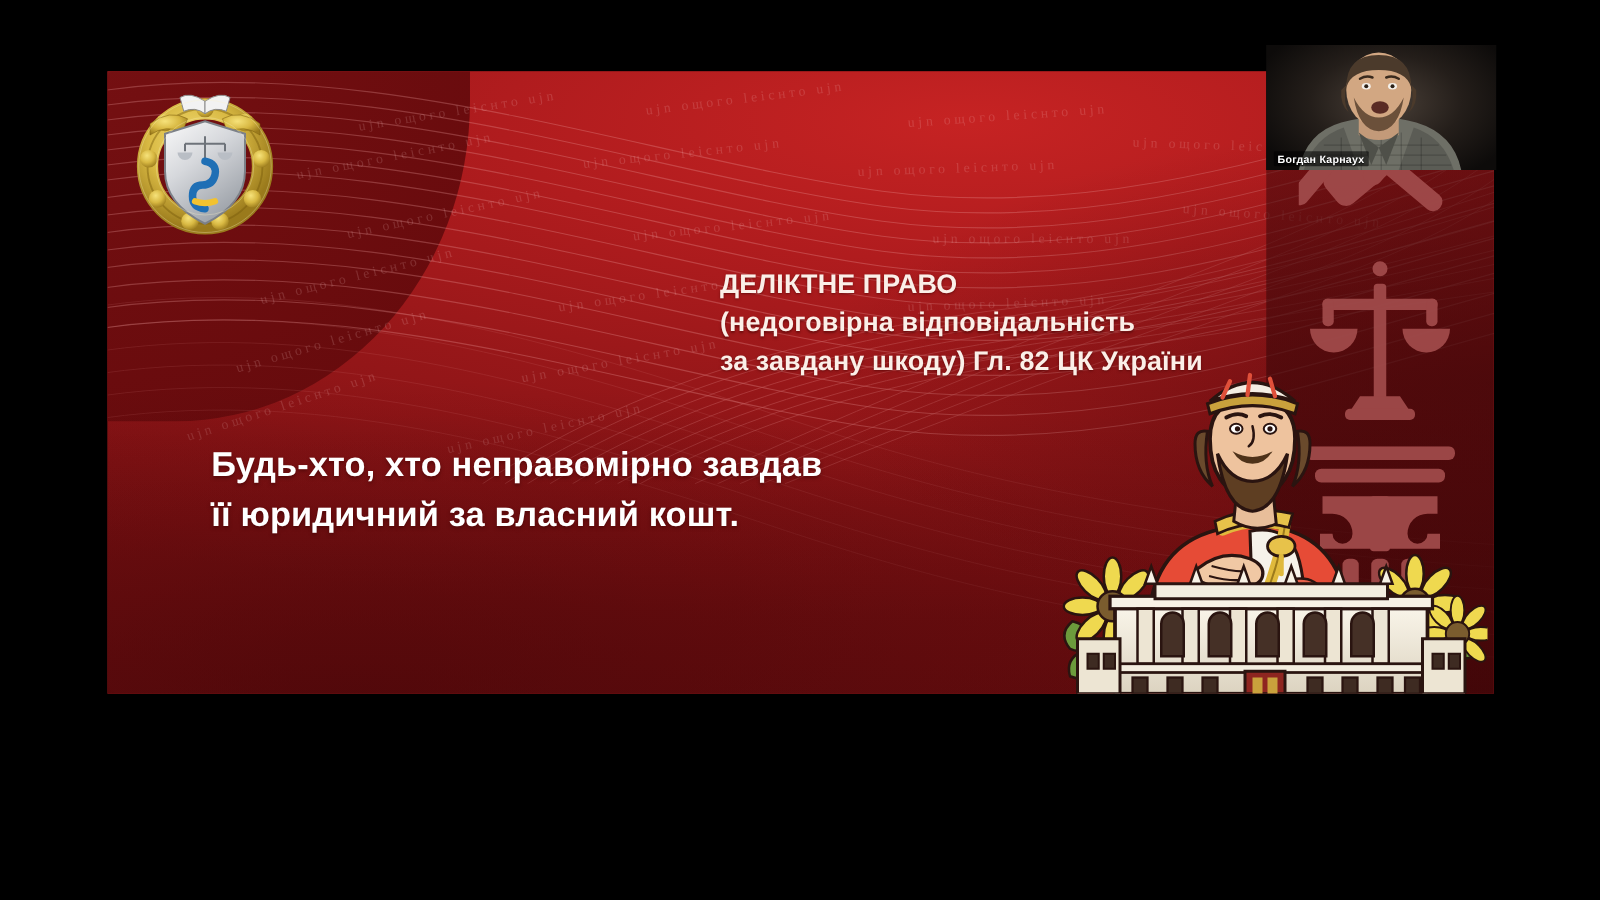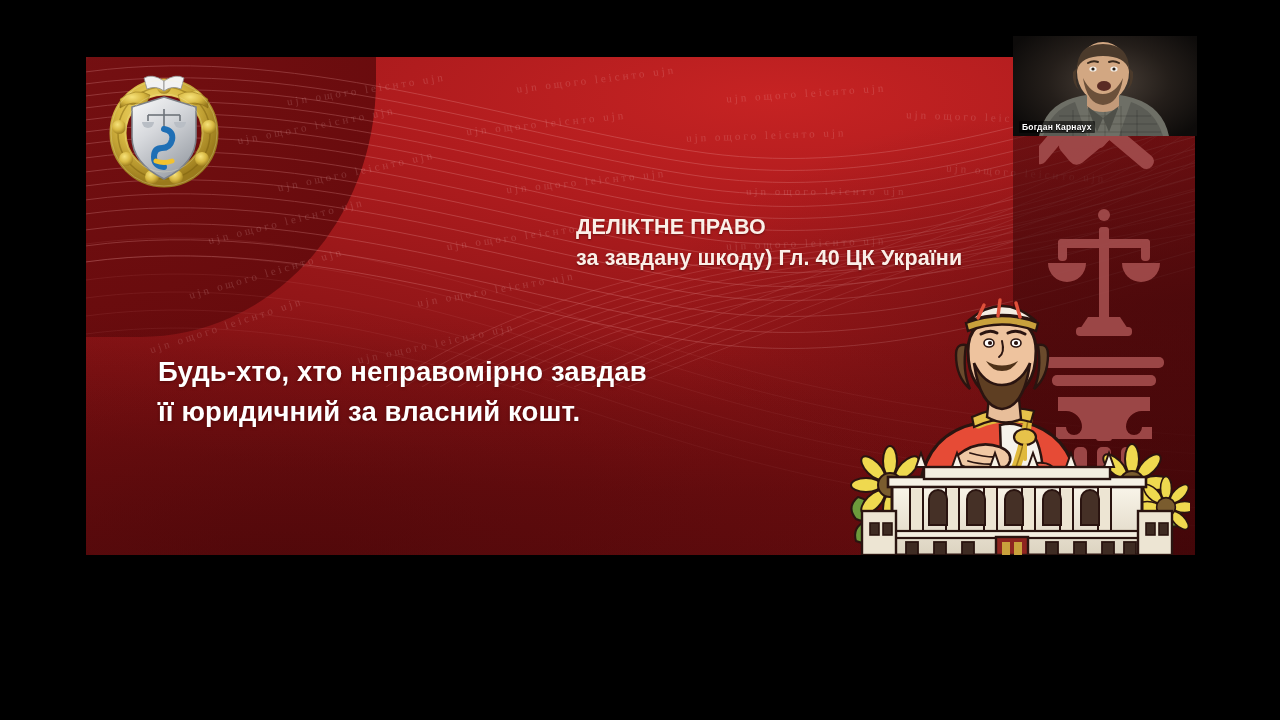"(недоговірна відповідальність" span.title-line { html: none -> <span>(недоговірна відповідальність</span> }
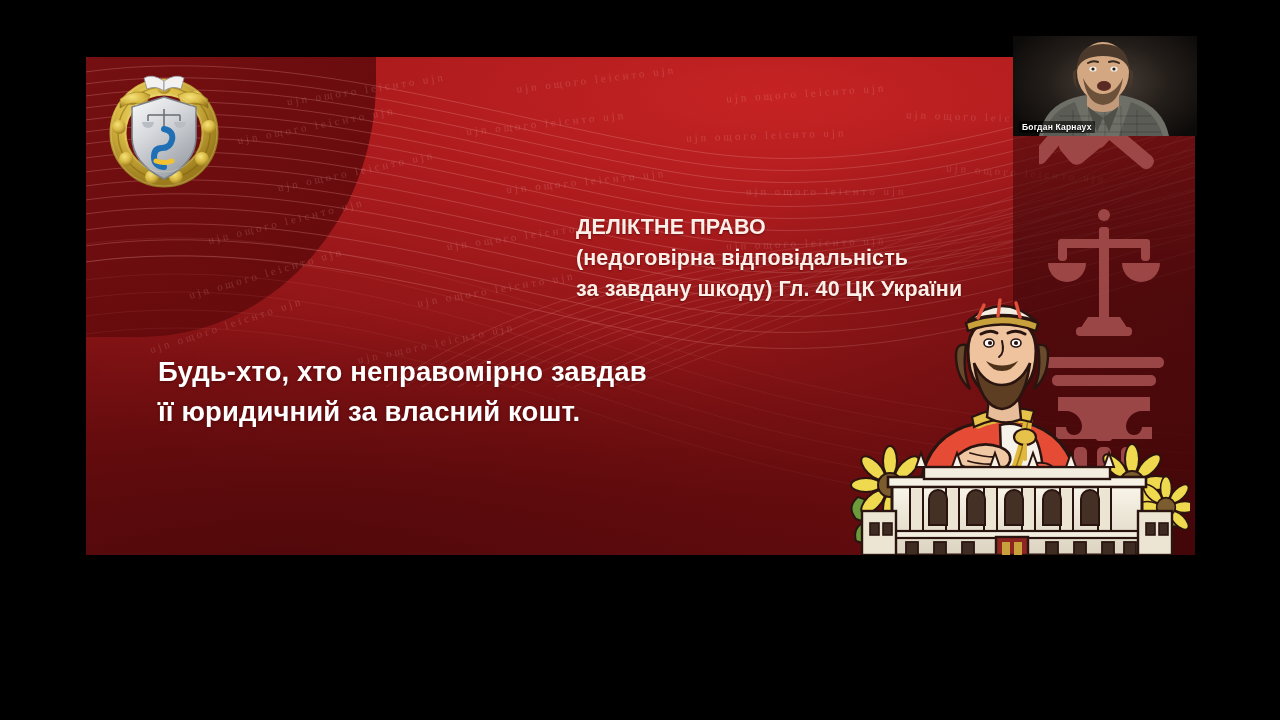"за завдану шкоду) Гл. 40" span.title-line { text: 40 -> 82 }
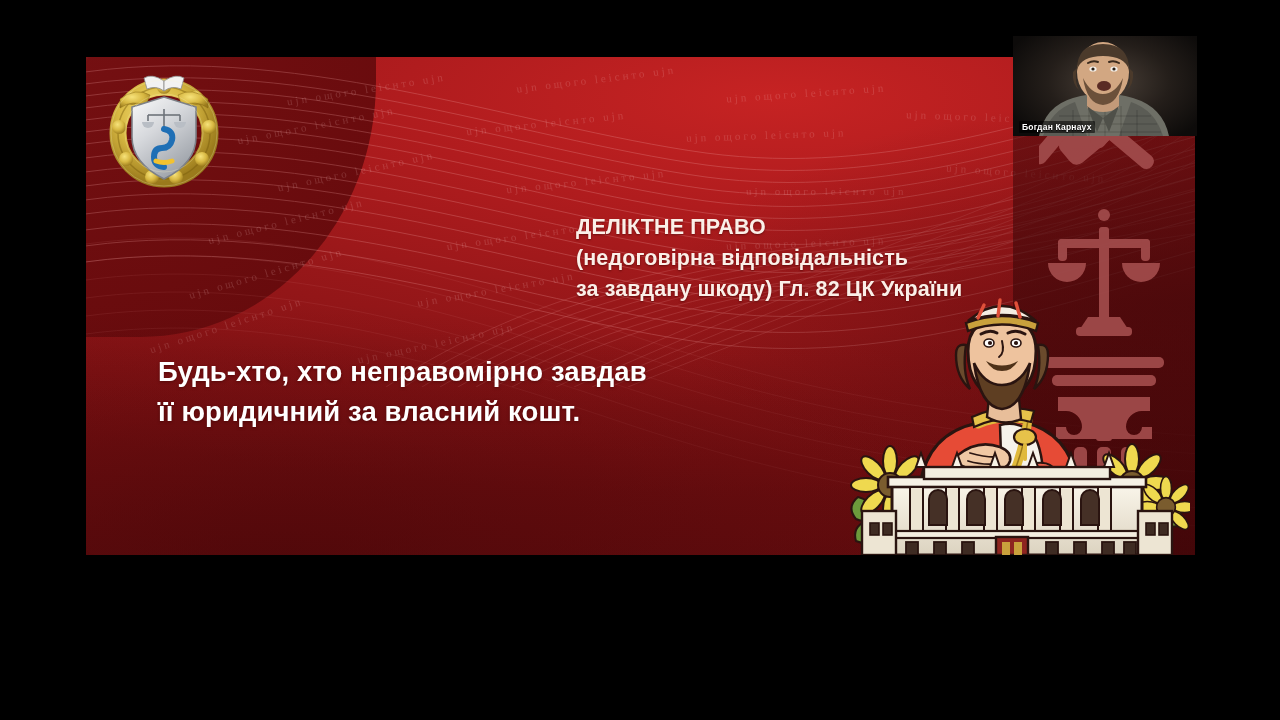"Будь-хто, хто неправомірно завдав" .body-block { left: 72px -> 83px }
